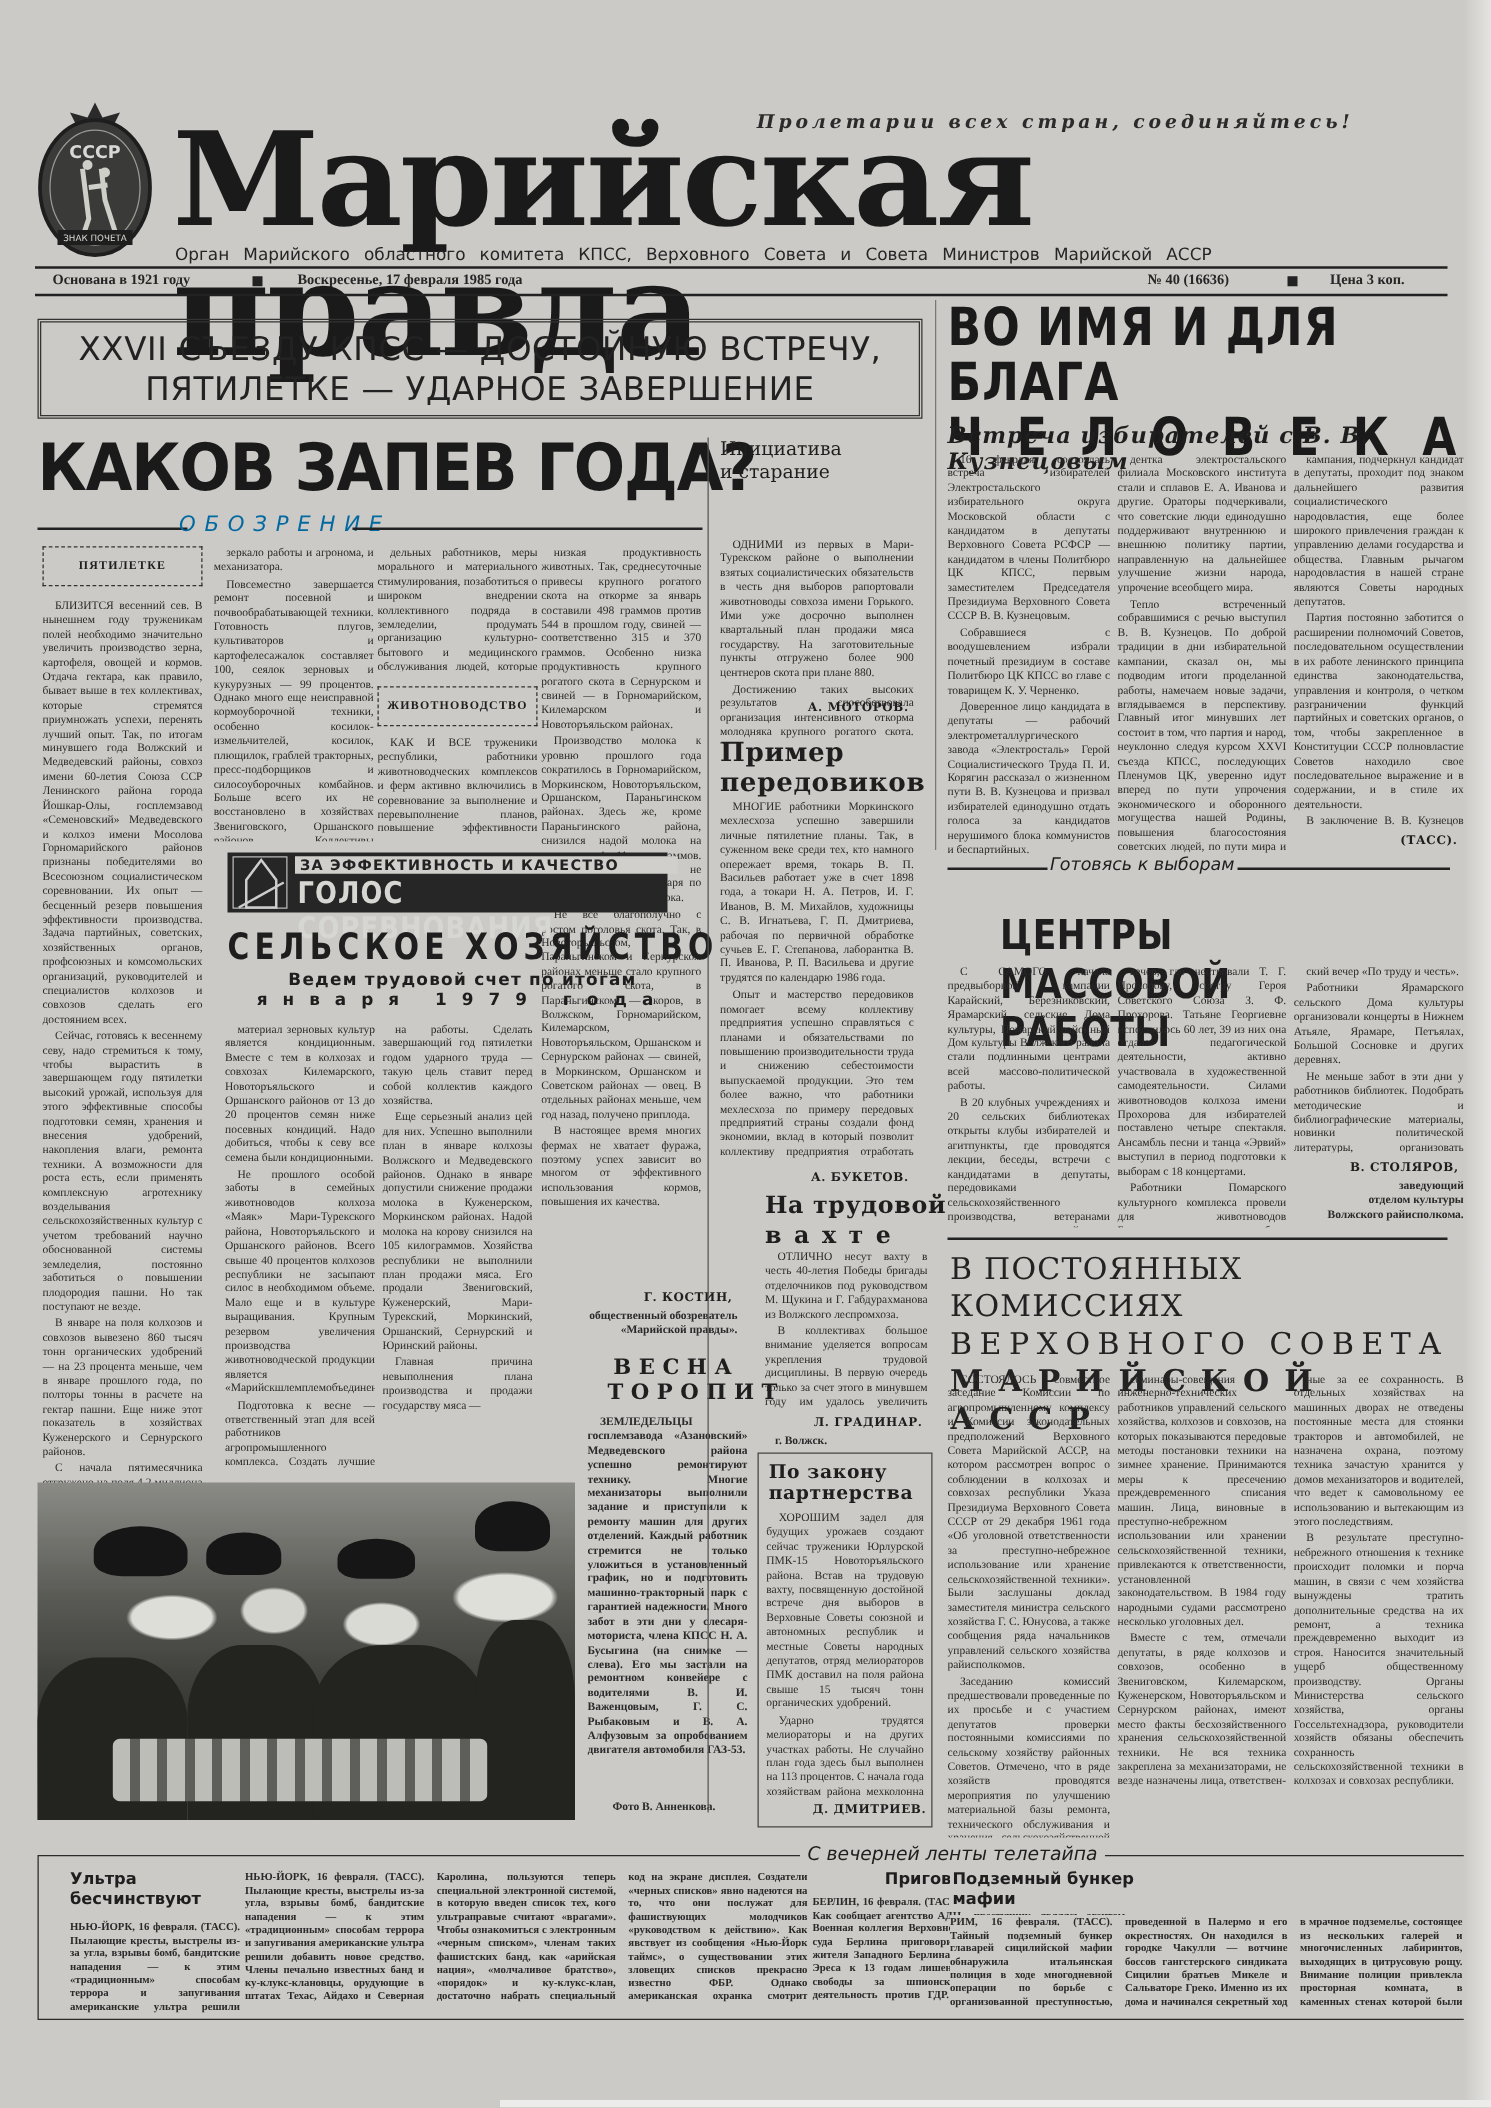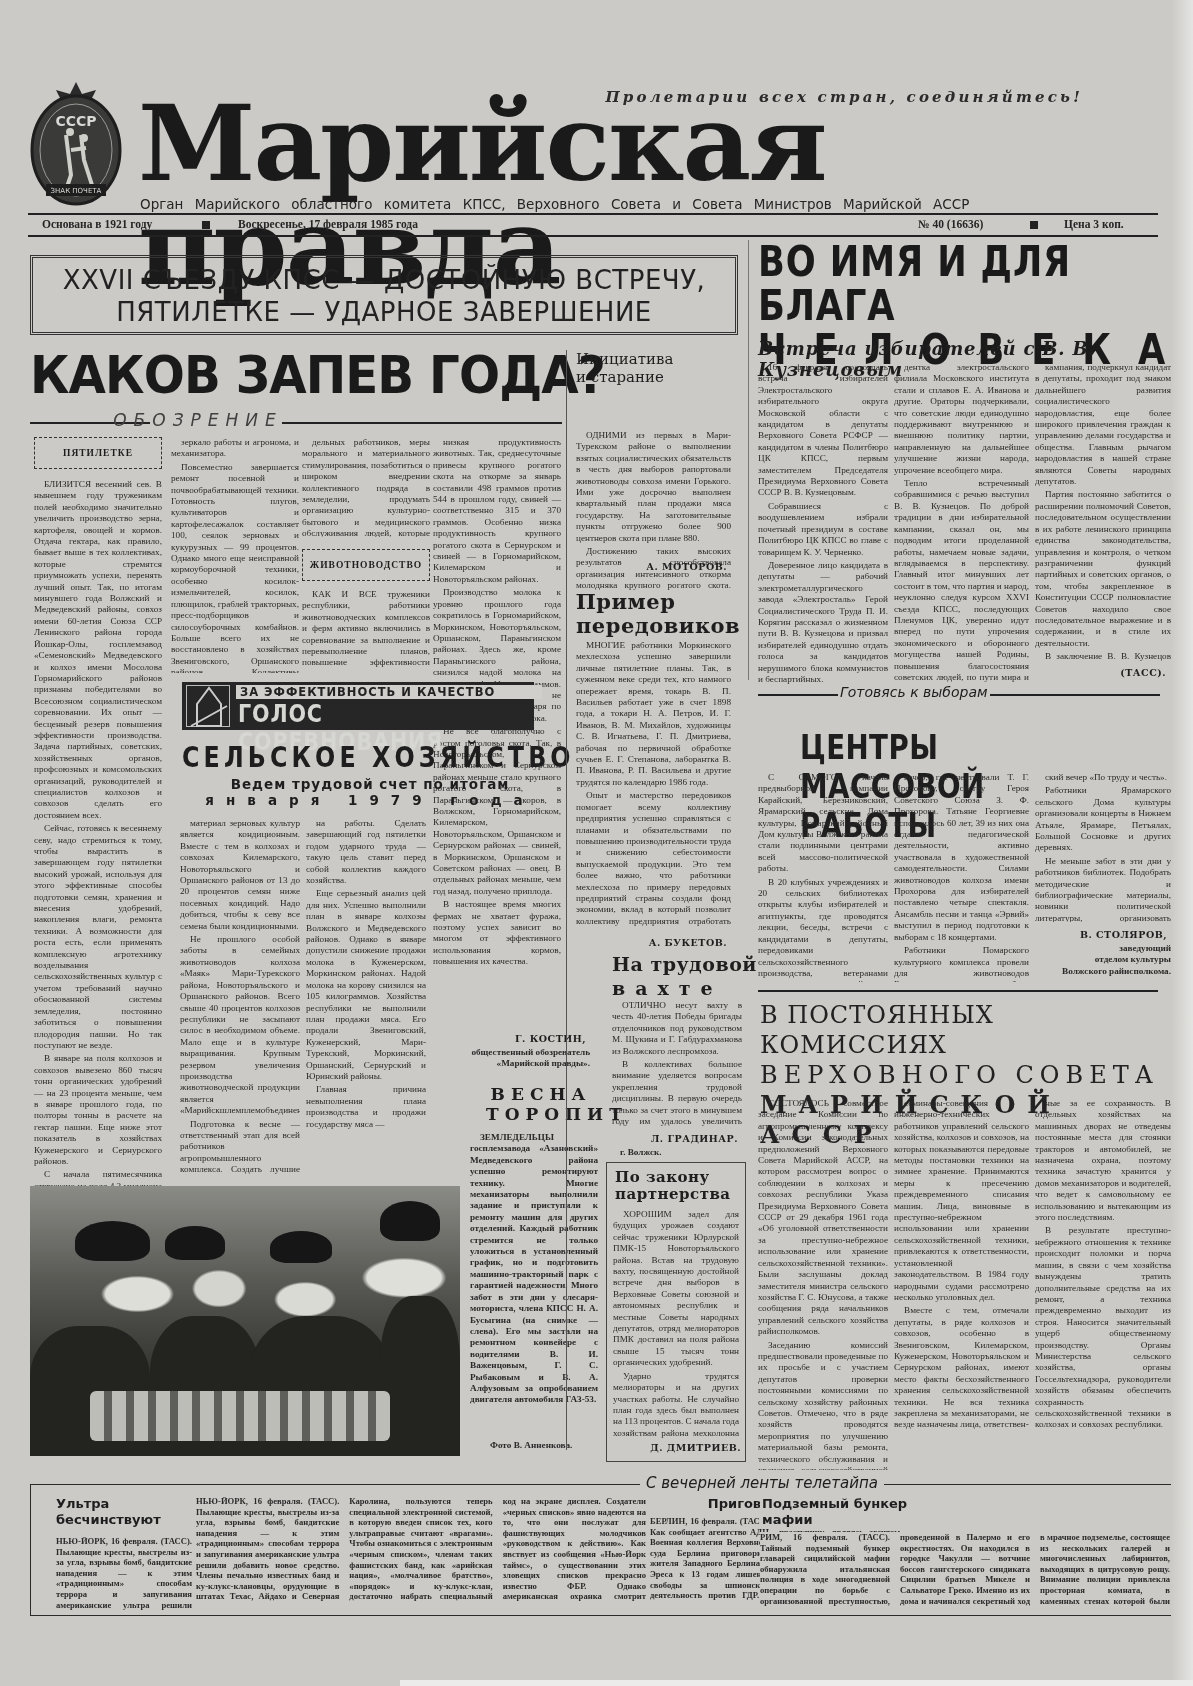"ОБОЗРЕНИЕ" .obozr { color: #404040 -> #0369a1; left: 12px -> 42px }
